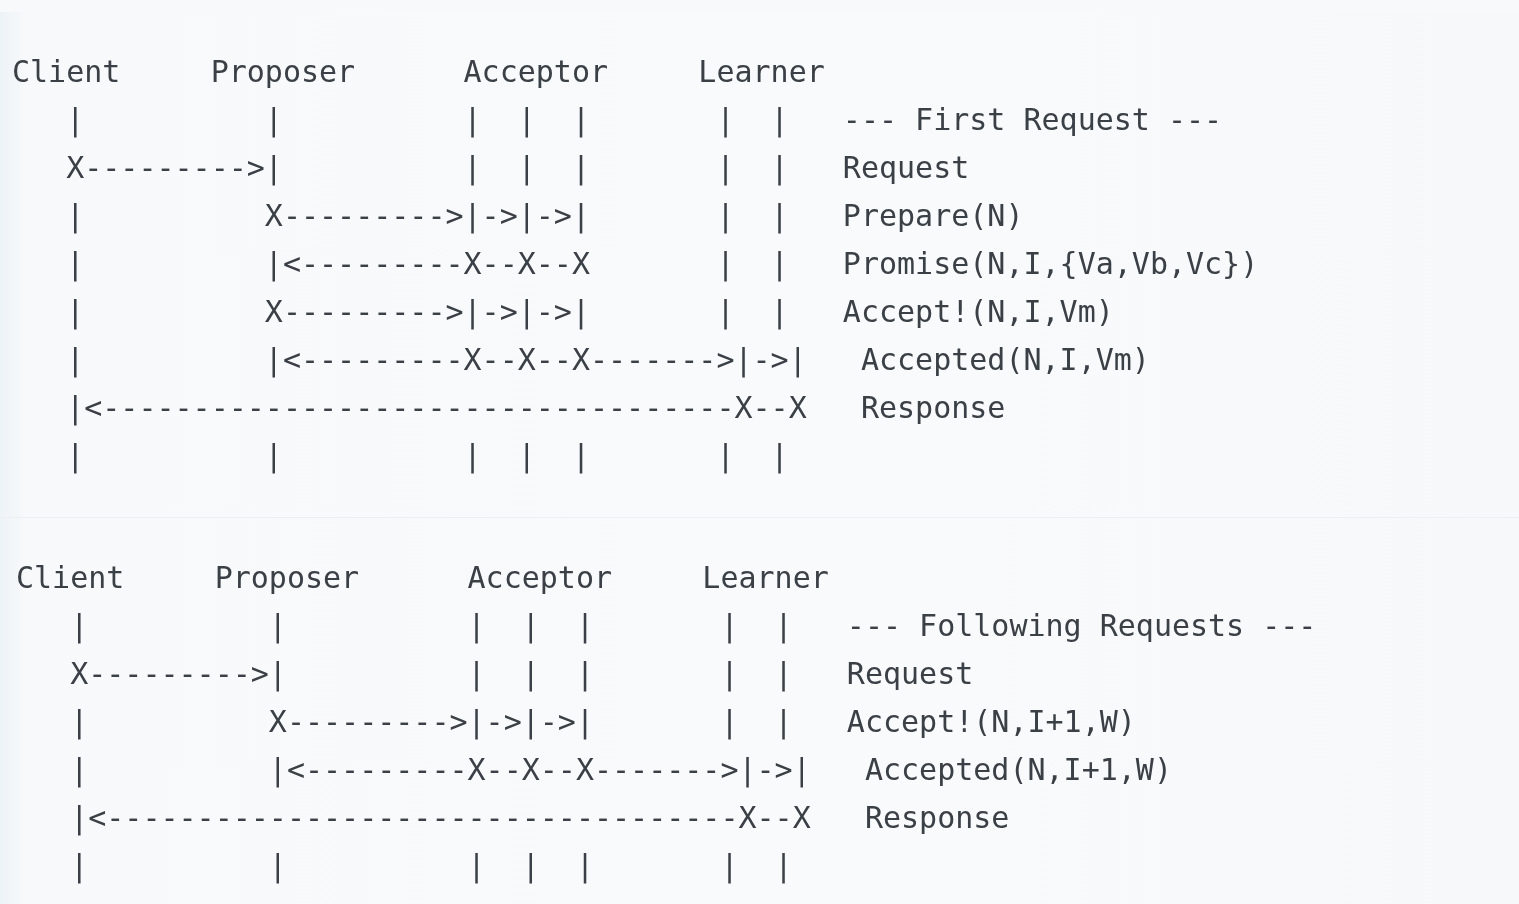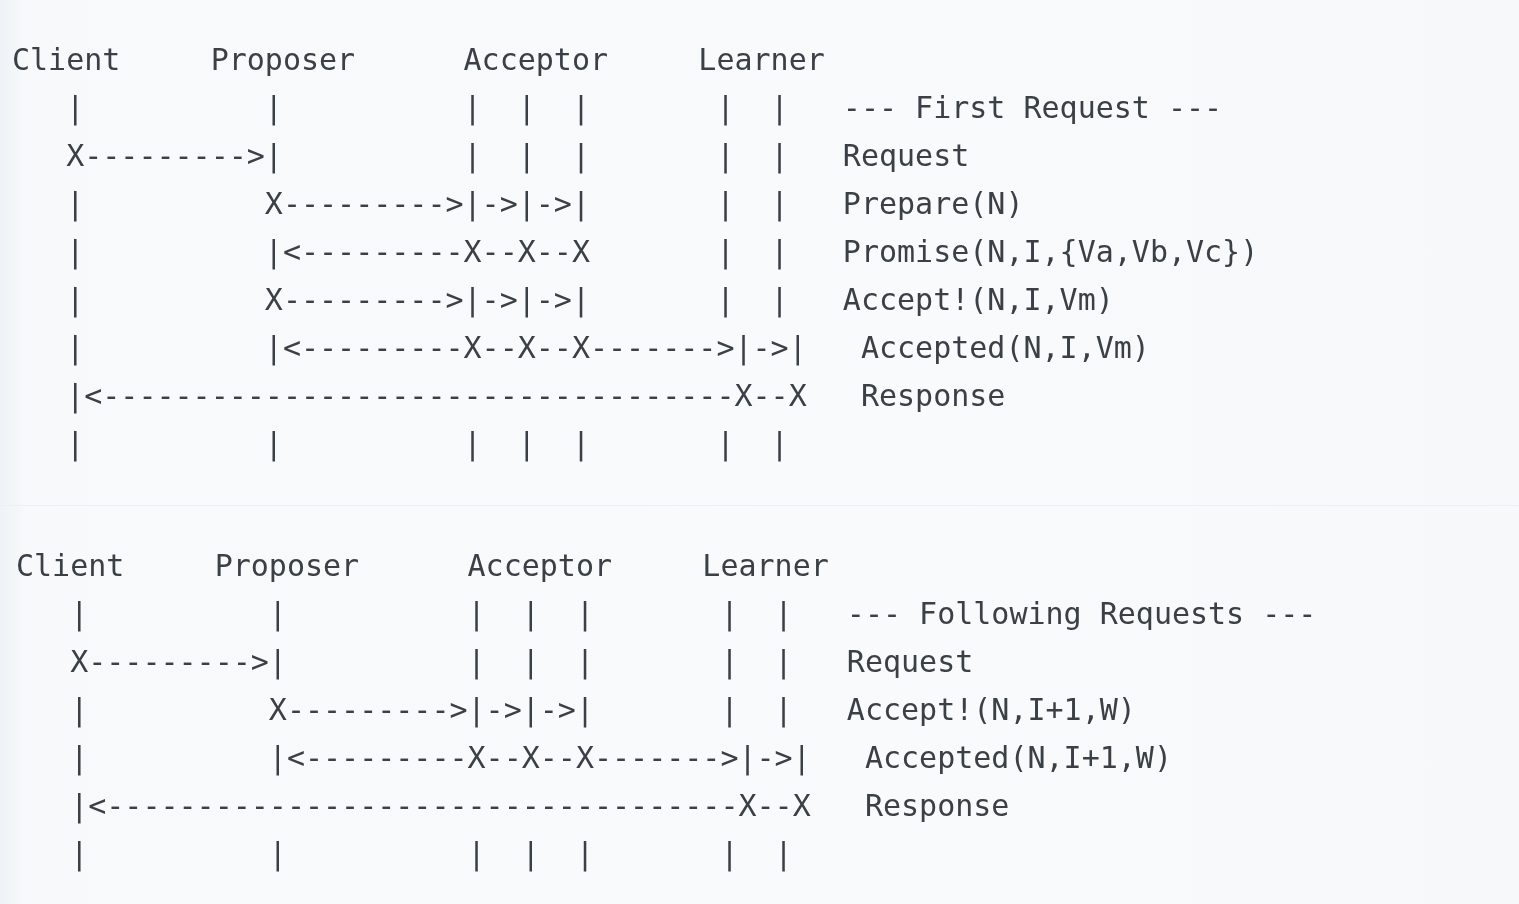"Client Proposer Acceptor Learner" #page { margin-top: none -> 12px }
